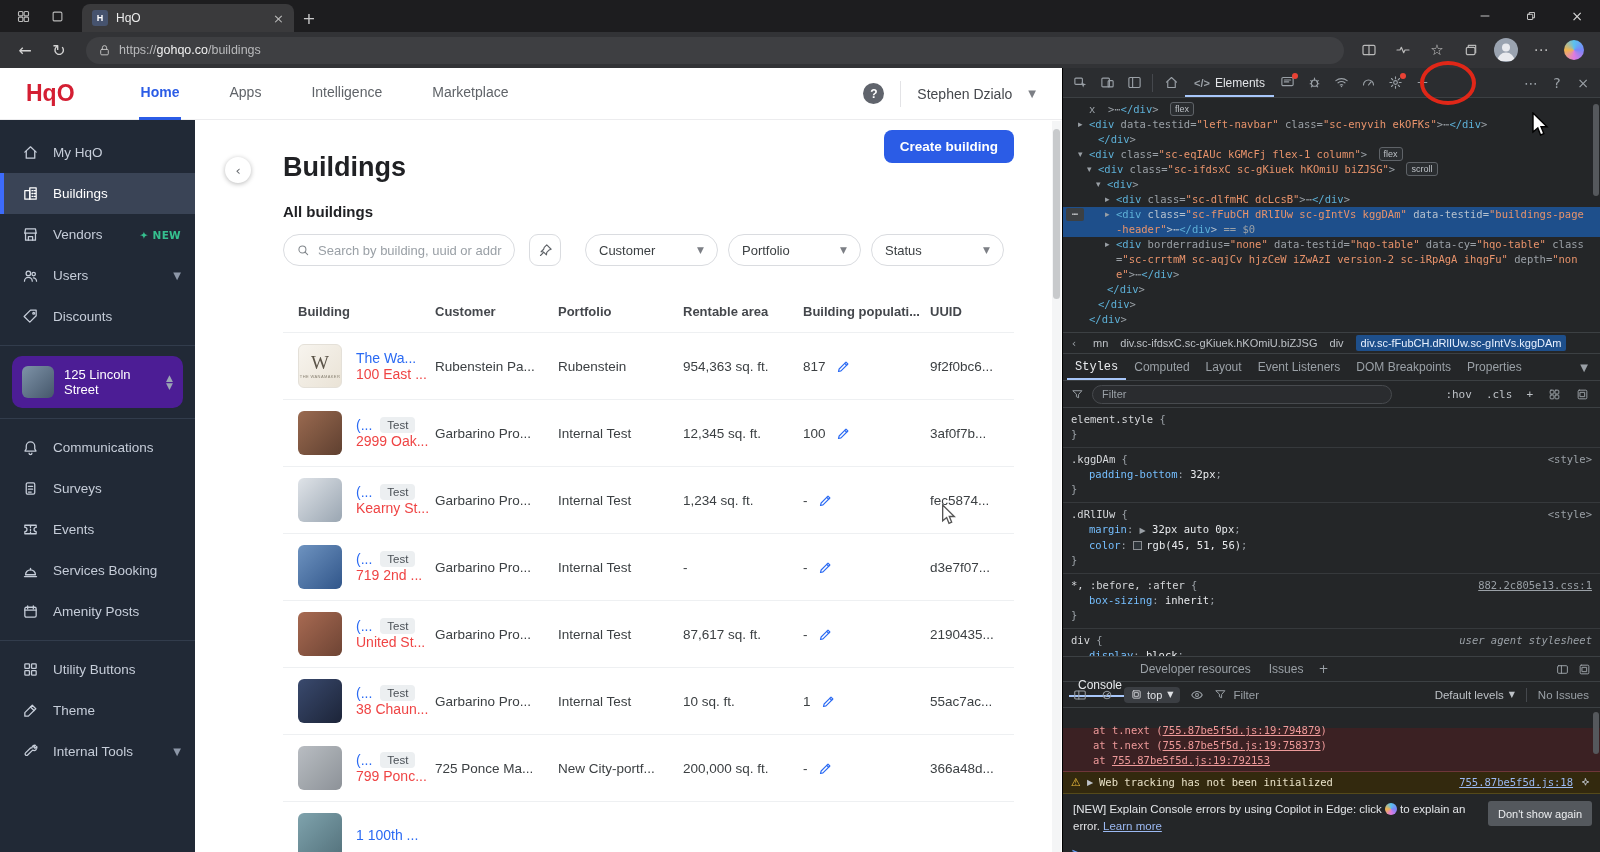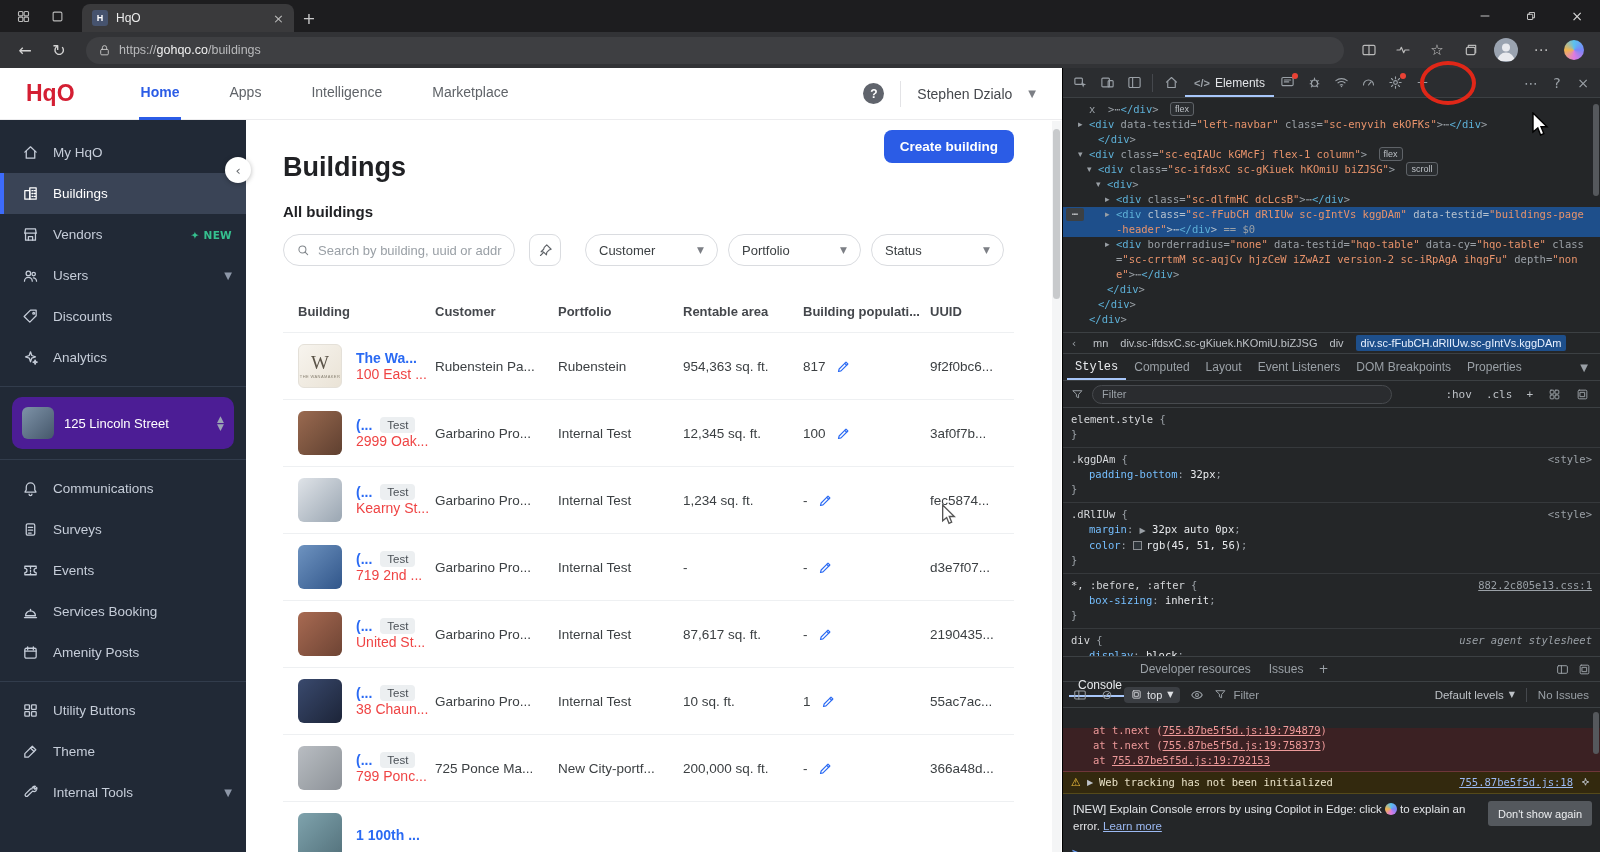"My HqO" .sidebar { width: 246px -> 195px }
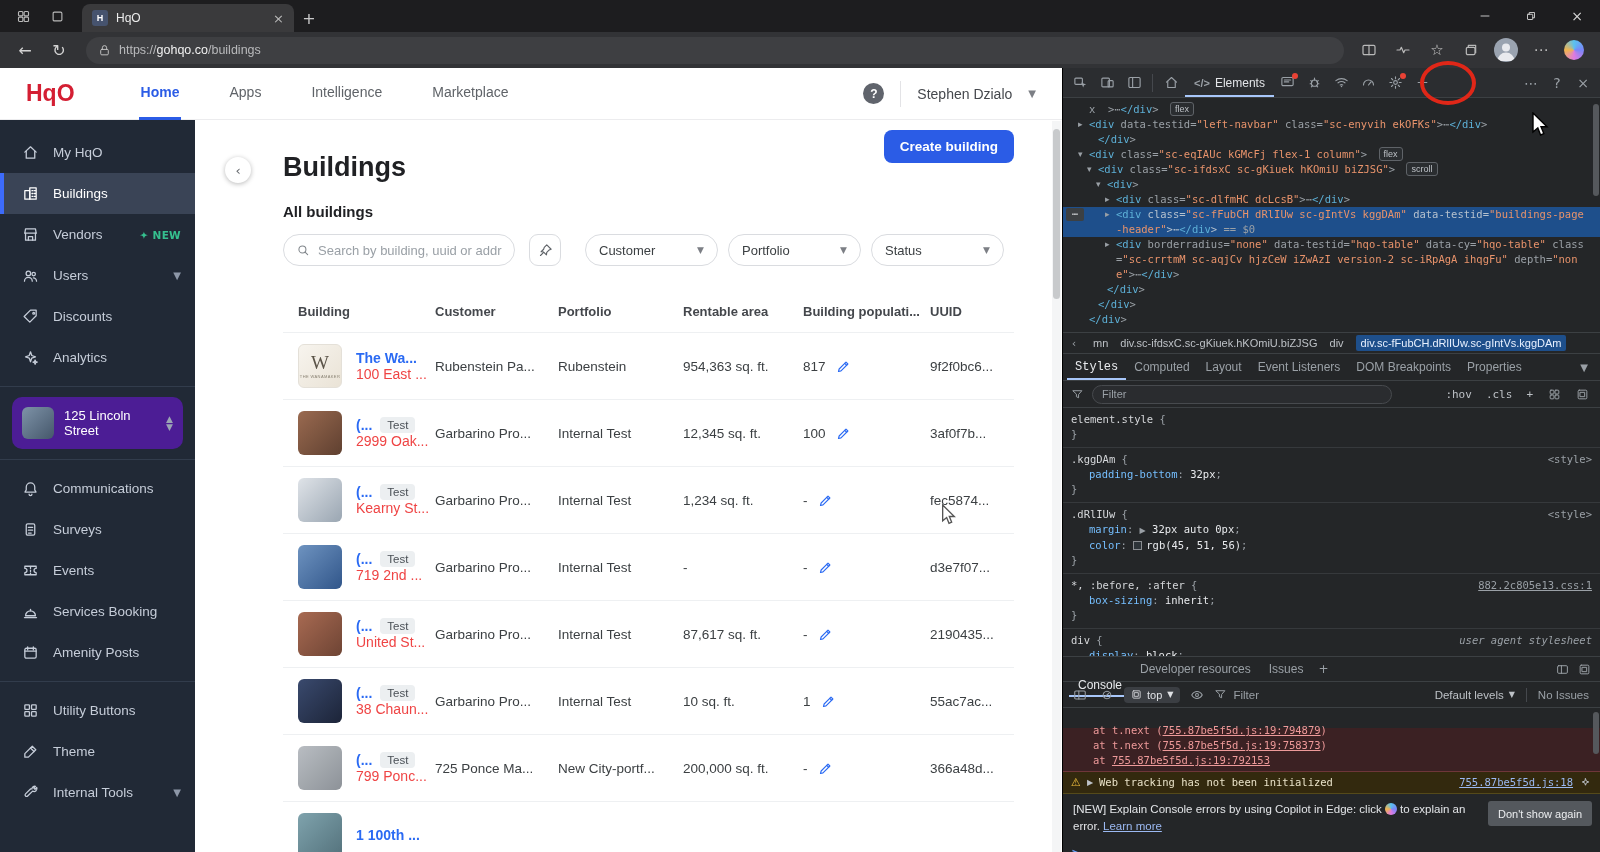"Analytics" div.side-item { html: <div> <span> <svg> <path></path> <path></path> </svg> </span> <span>Analytics</span> </div> -> none }
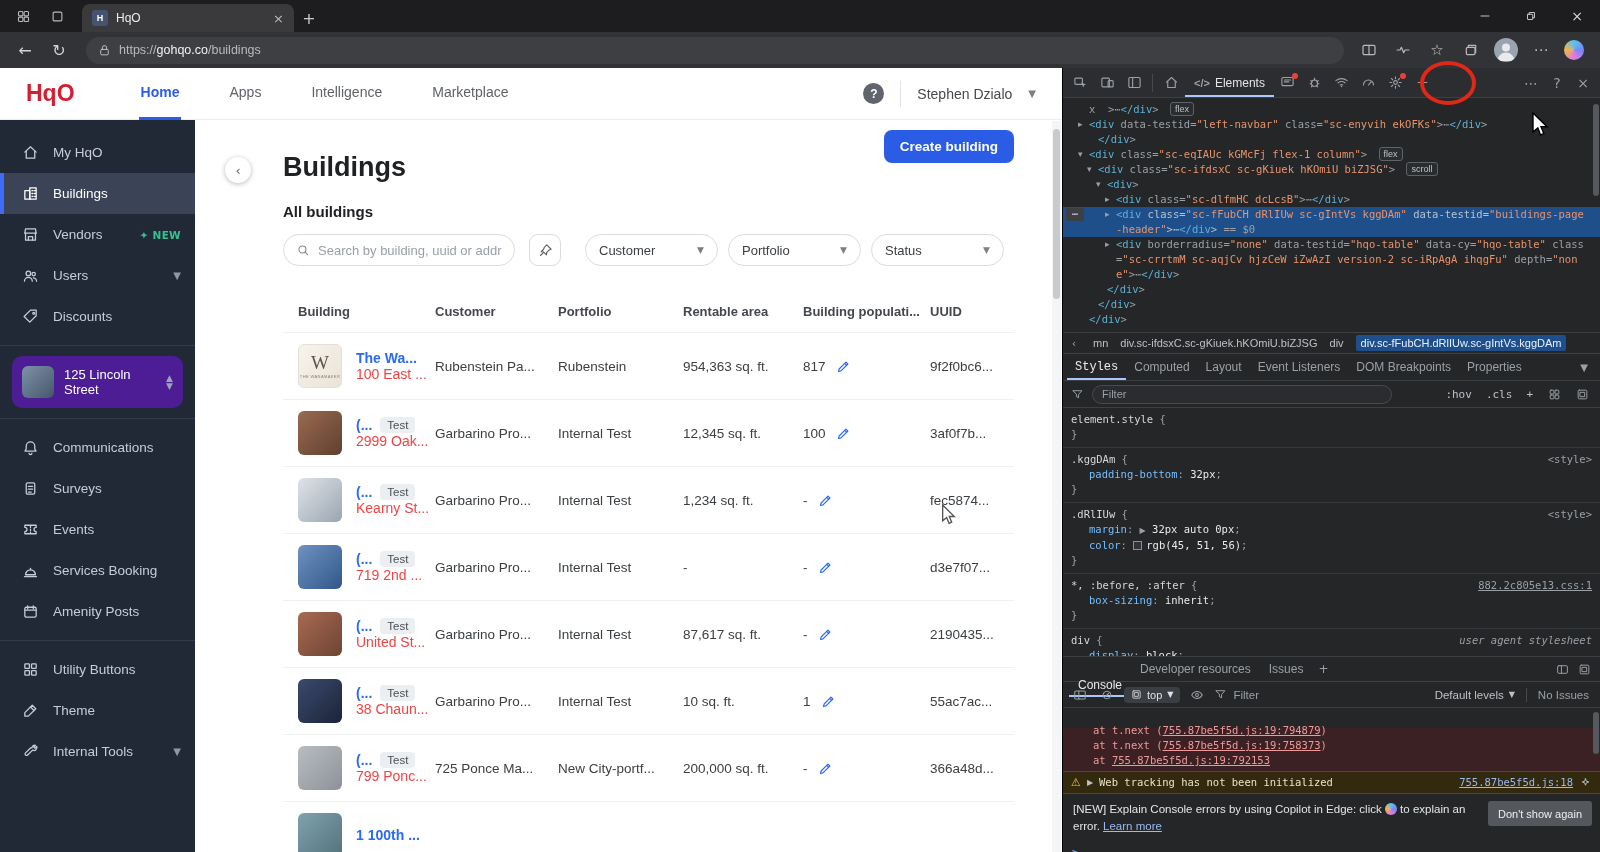"The Wa..." .blink { font-weight: bold -> normal }
